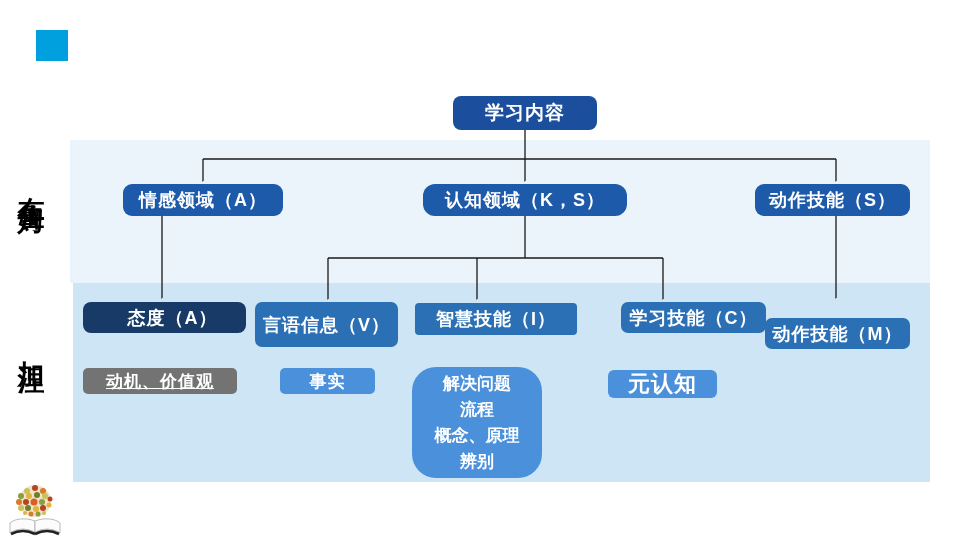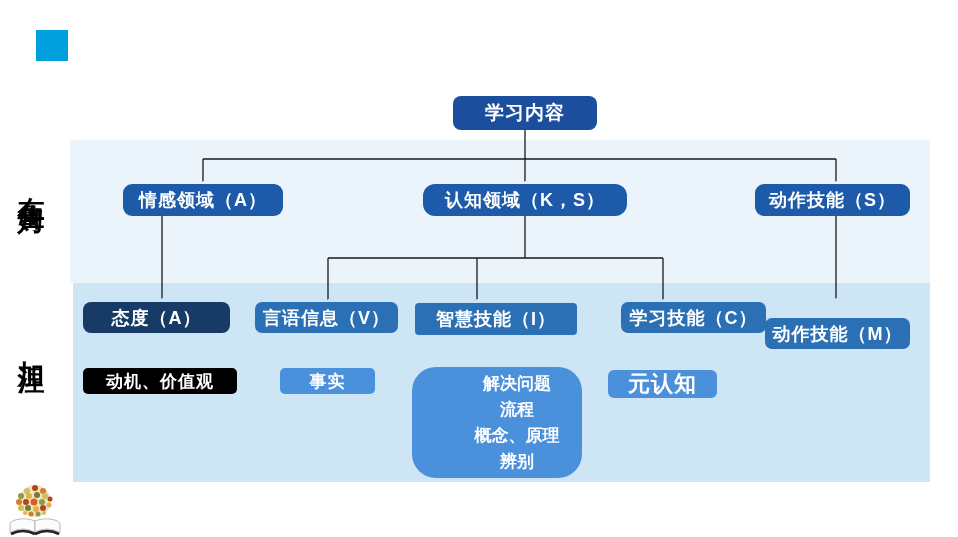"态度（A）" .n-l3-0 { padding-left: none -> 16px }
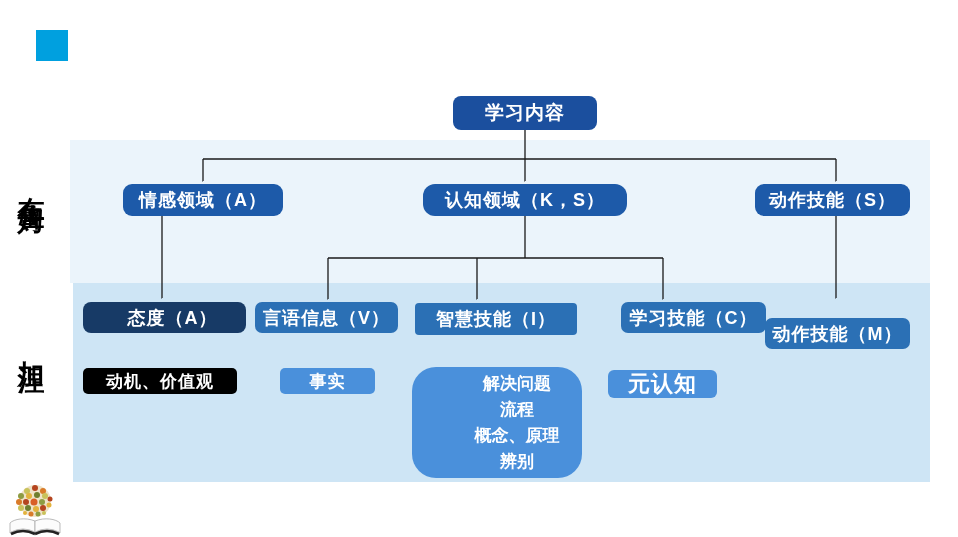"言语信息（V）" .n-l3-1 { height: 31px -> 45px }
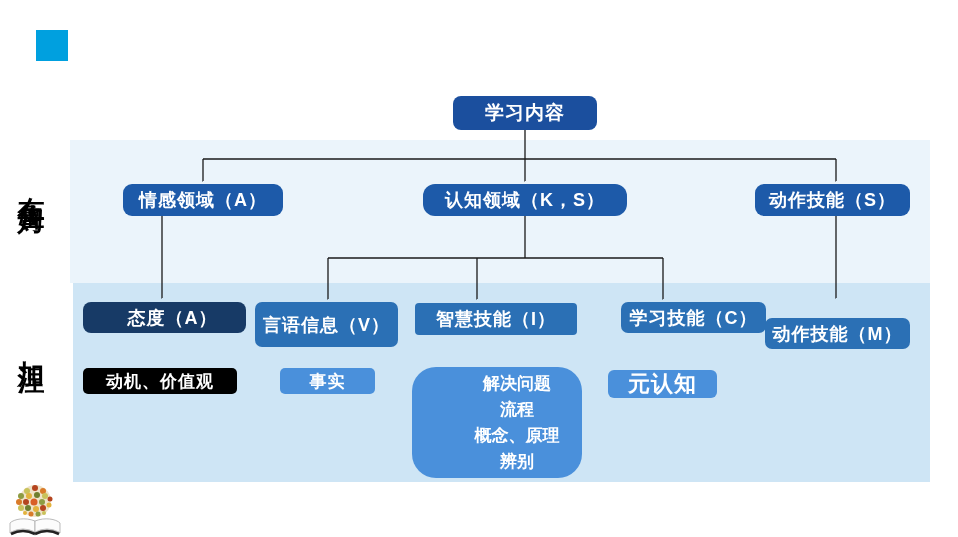"动机、价值观" .n-l4-0 { background: #000000 -> #737373; text-decoration: none -> underline }
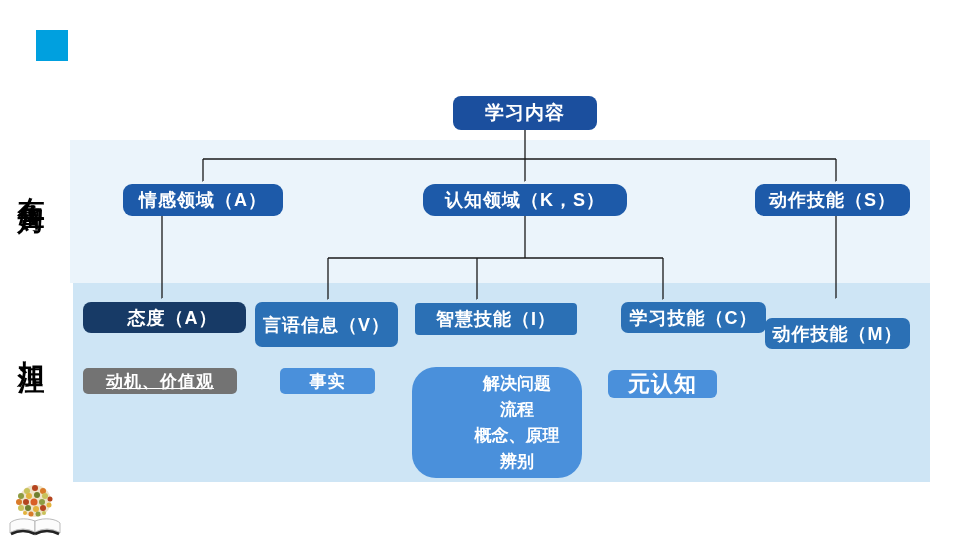"解决问题" .n-multi { padding-left: 40px -> none }
